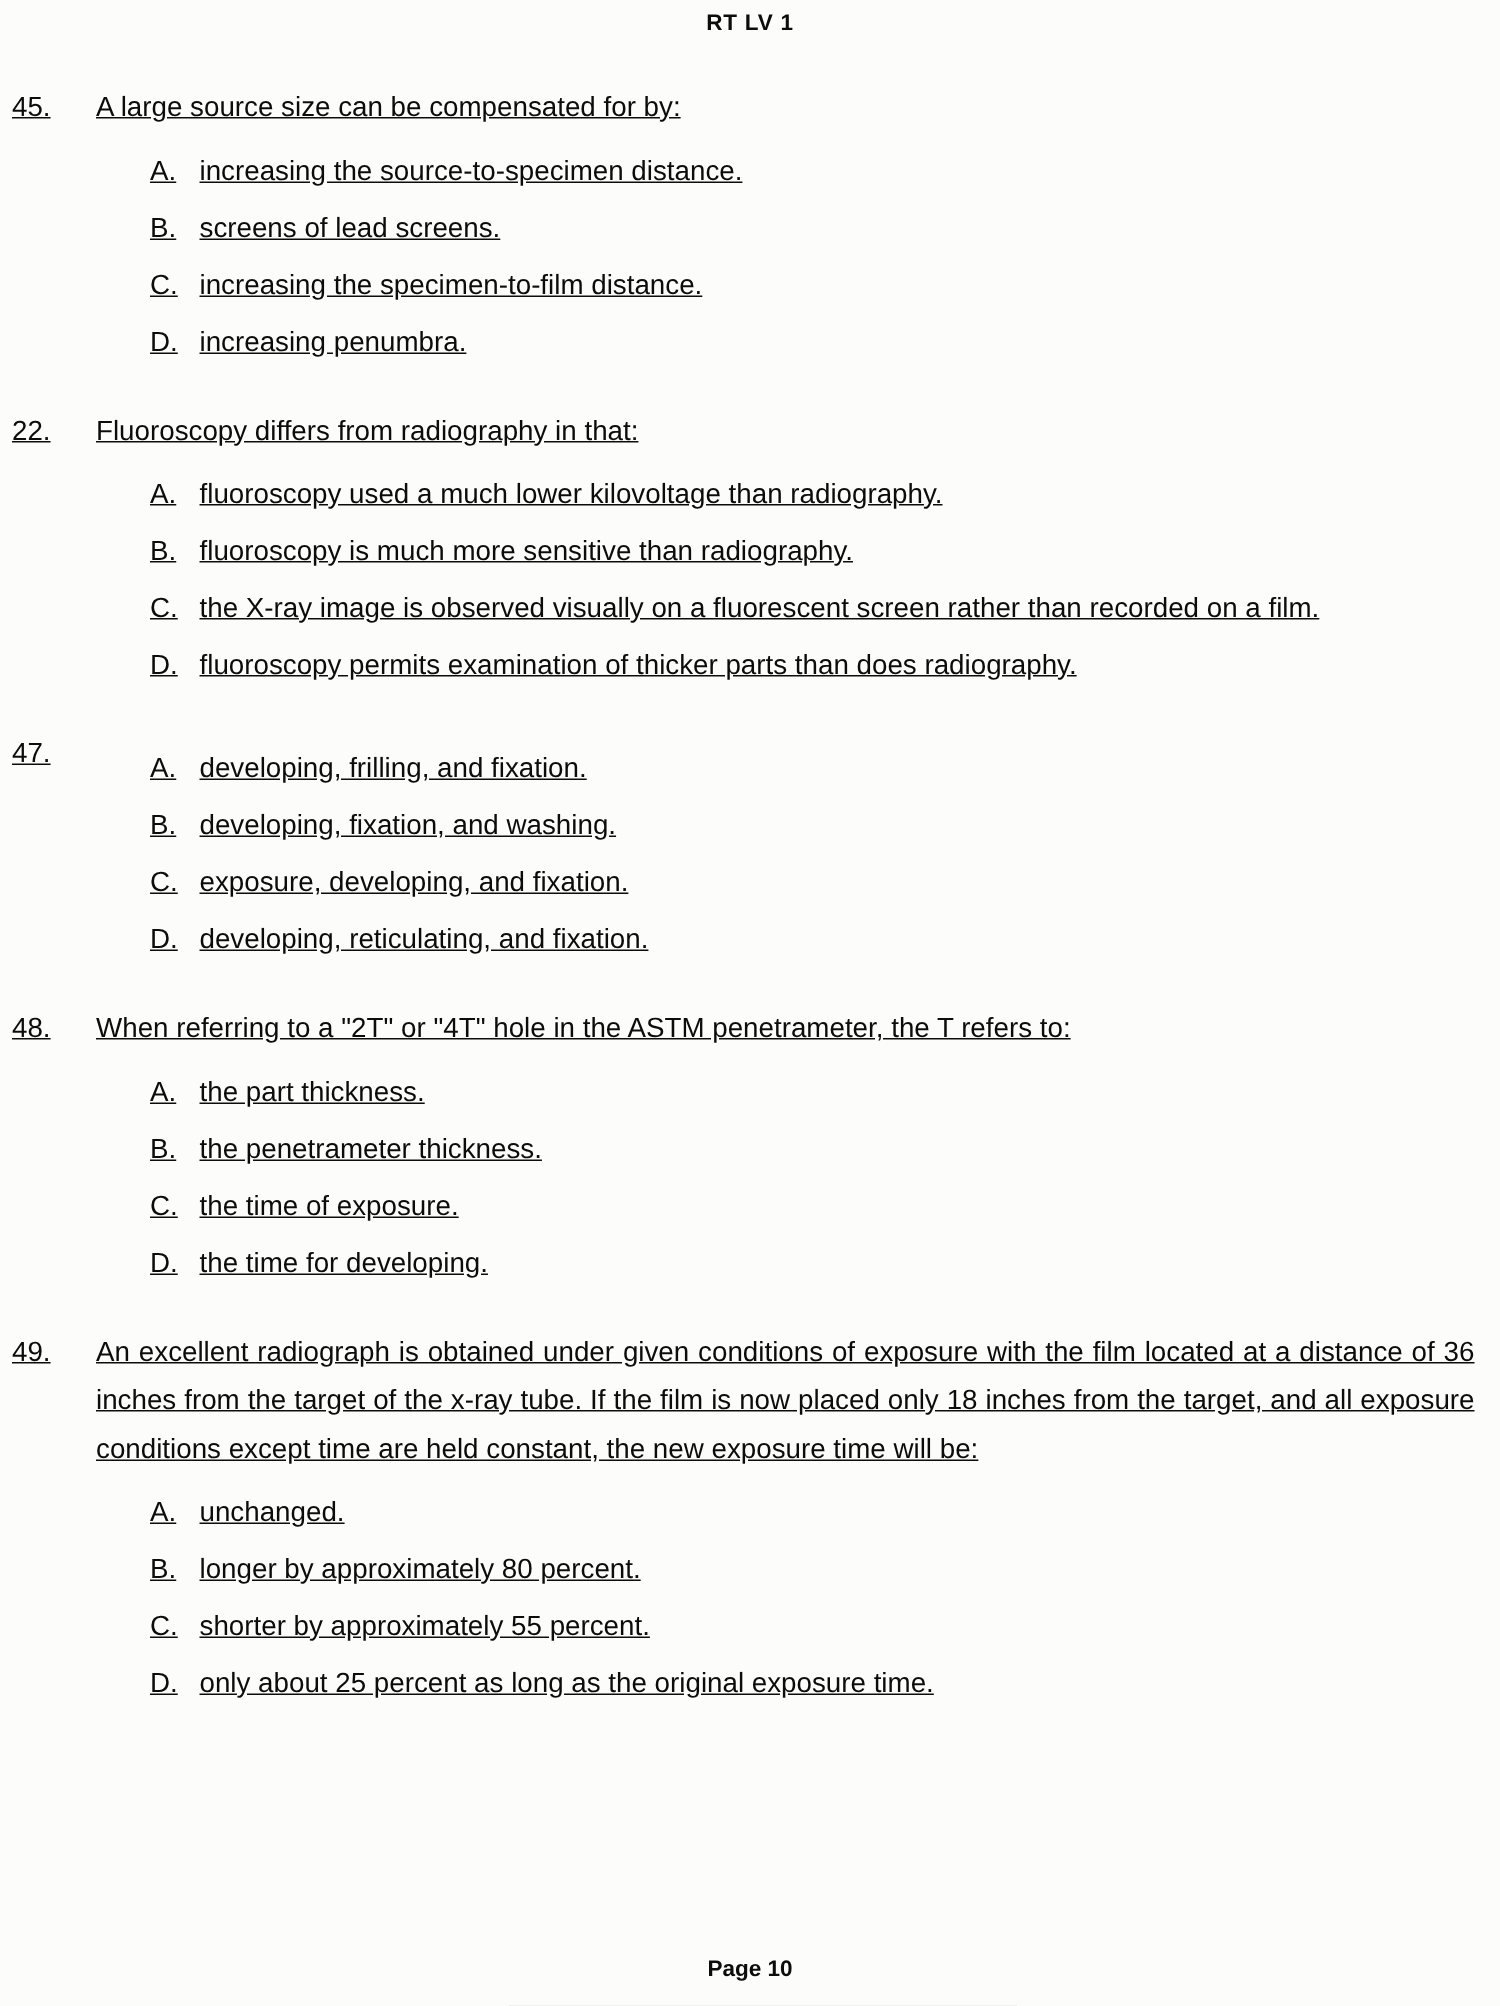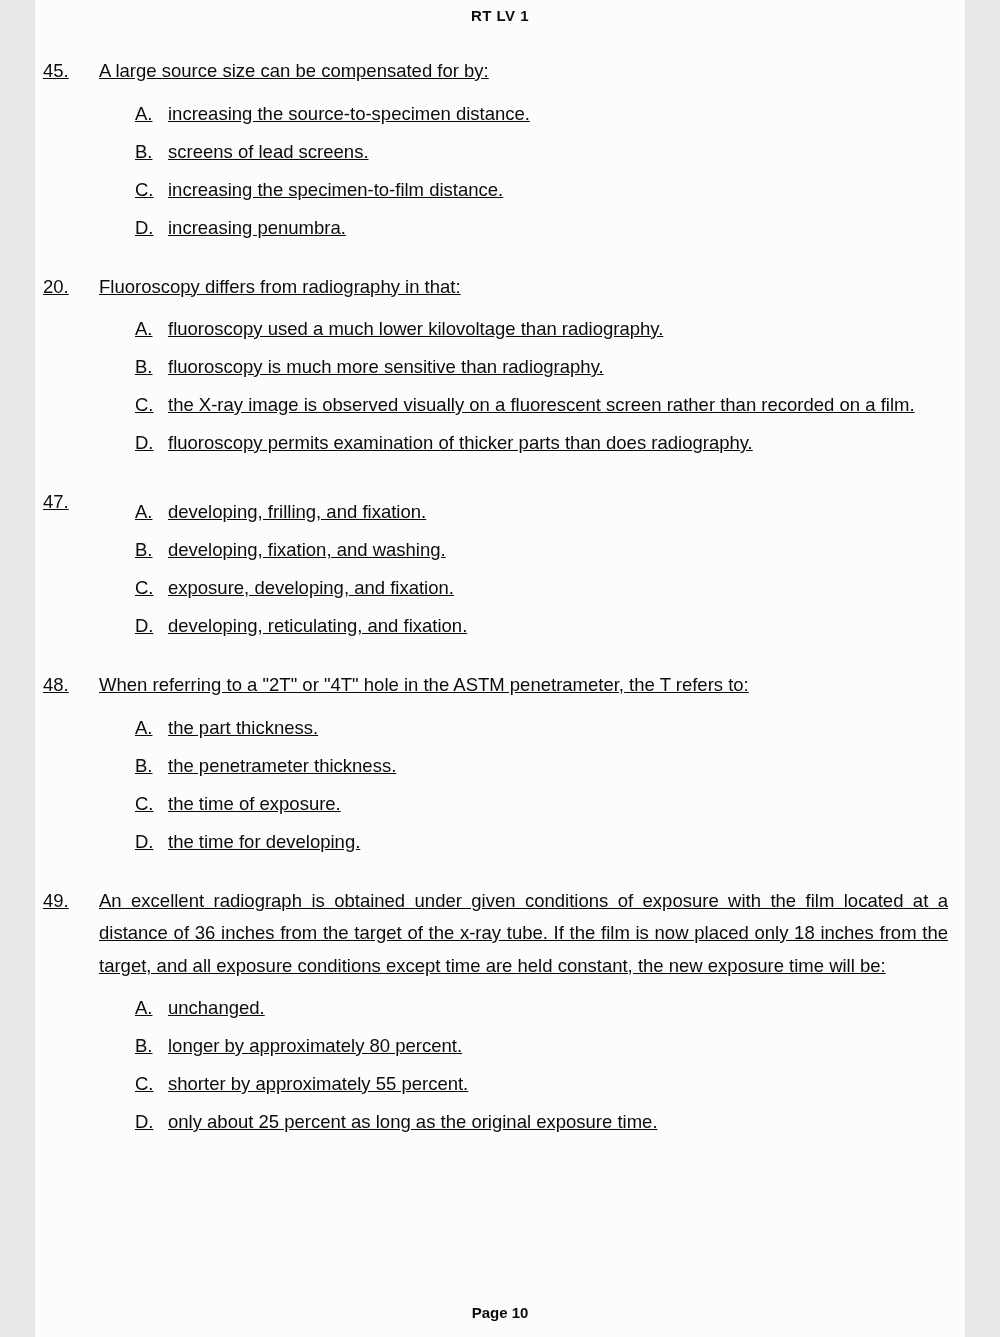"RT LV 1" .page { width: 930px -> 1000px }
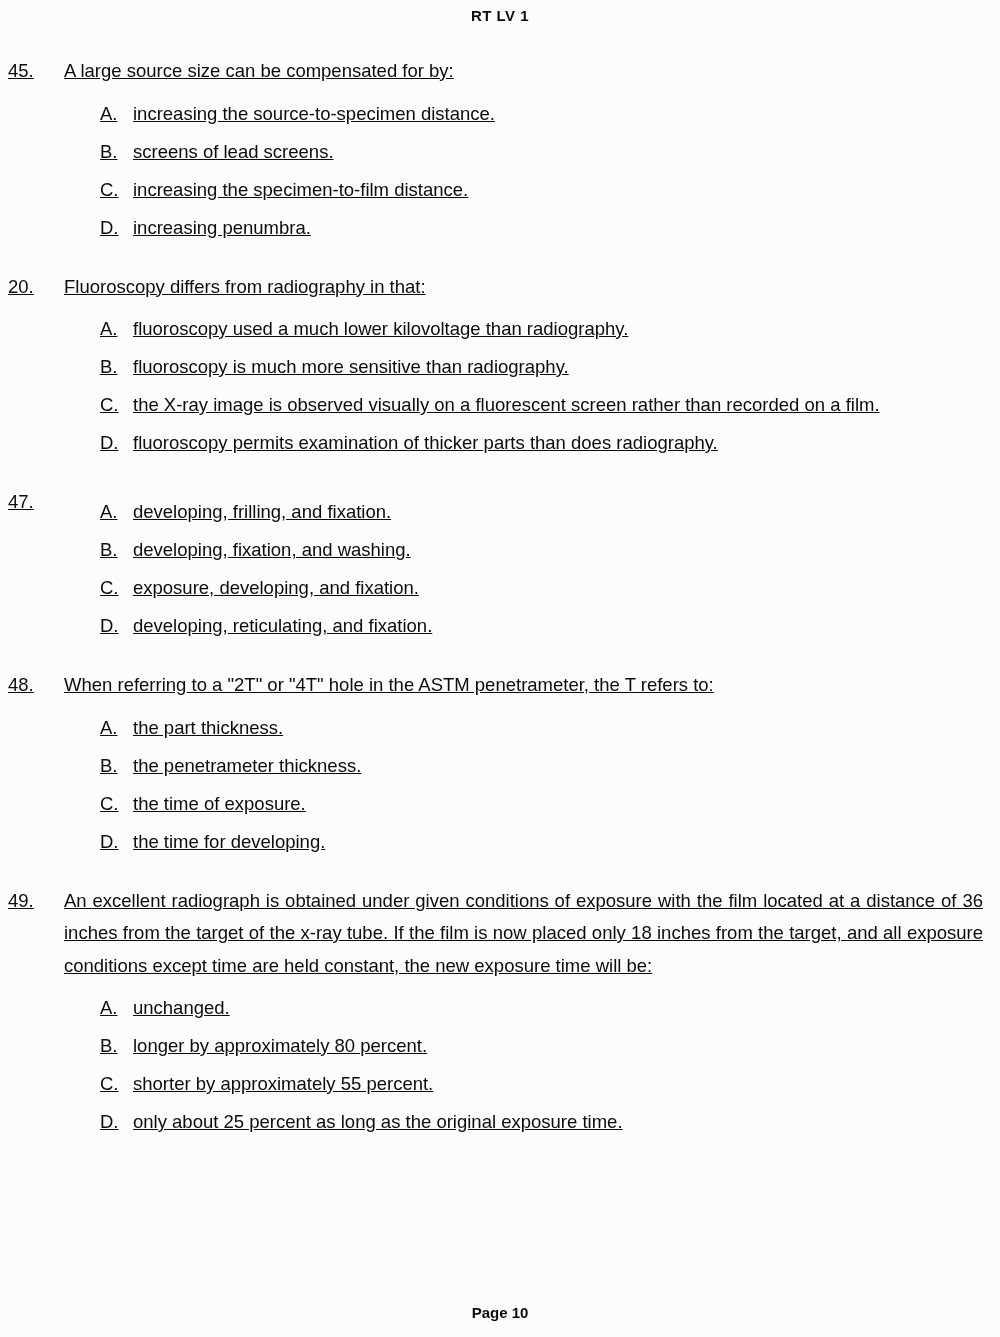"20." div.q-number { text: 20 -> 22 }
